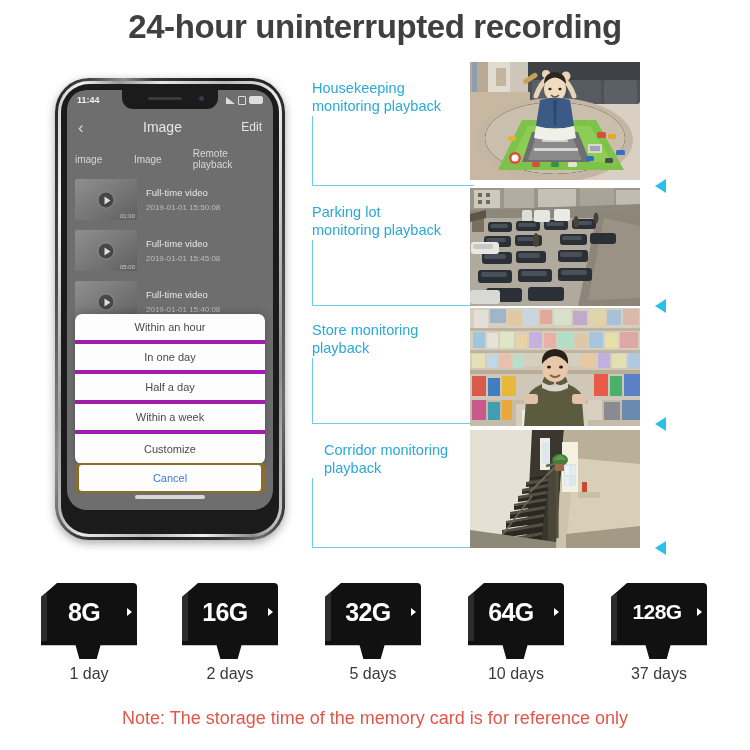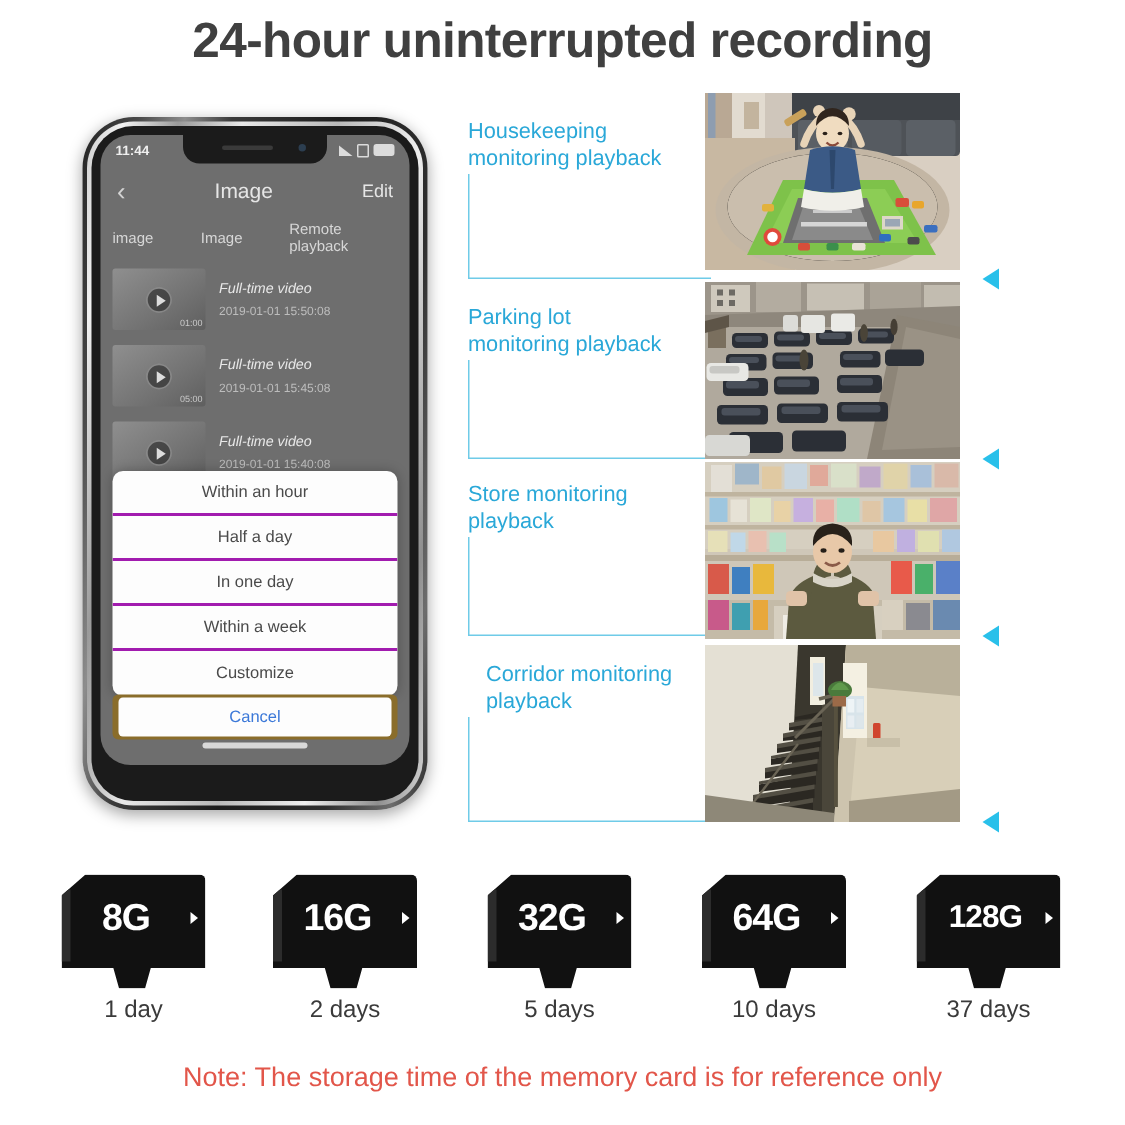"Full-time video" .vid-name { font-style: italic -> none }
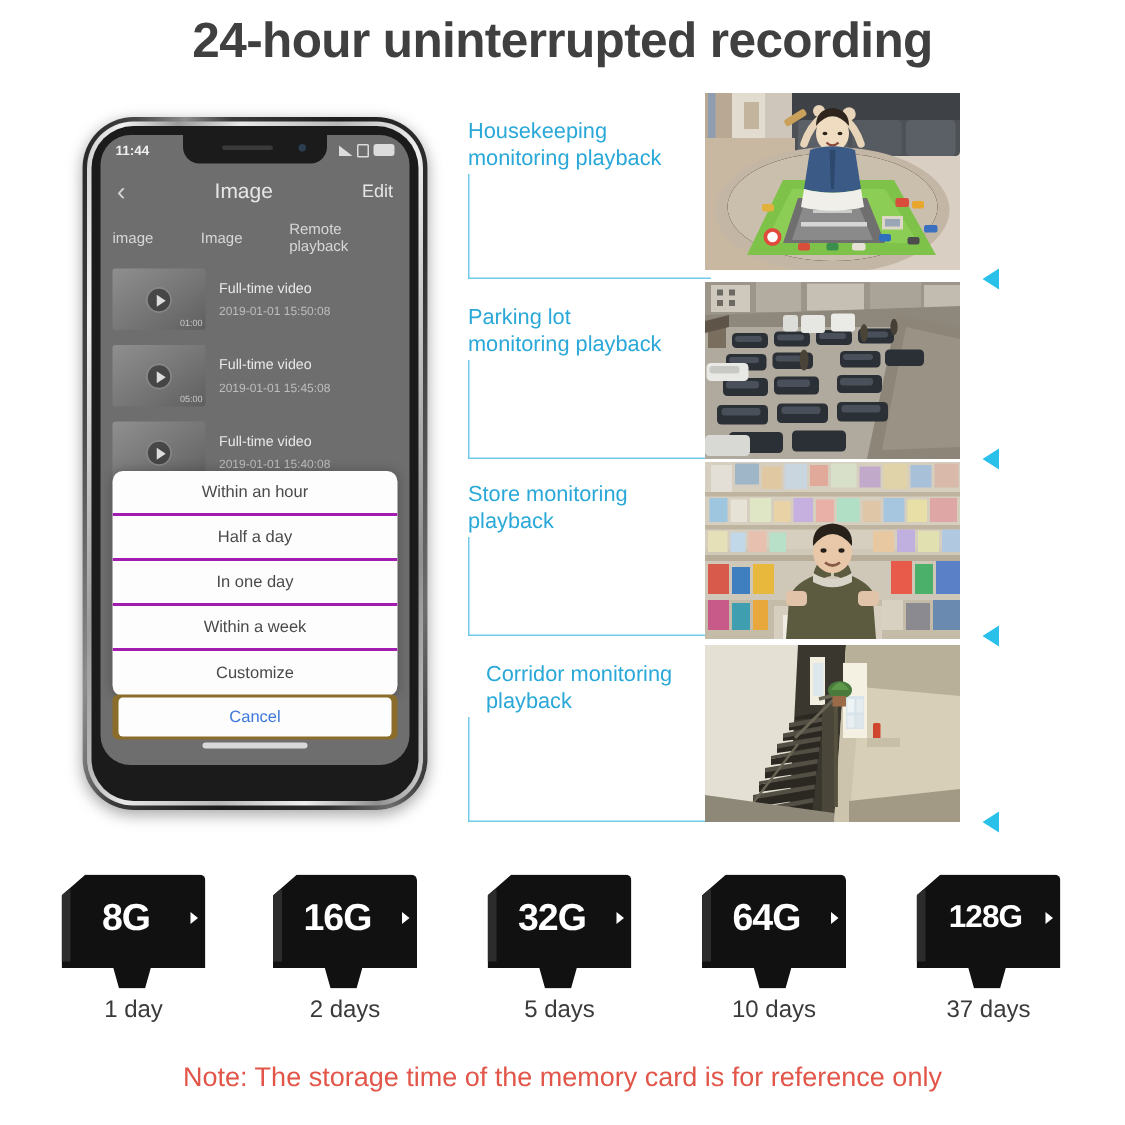"Within an hour" .sheet-item { border-bottom: 2px solid #a21caf -> 4px solid #a21caf }
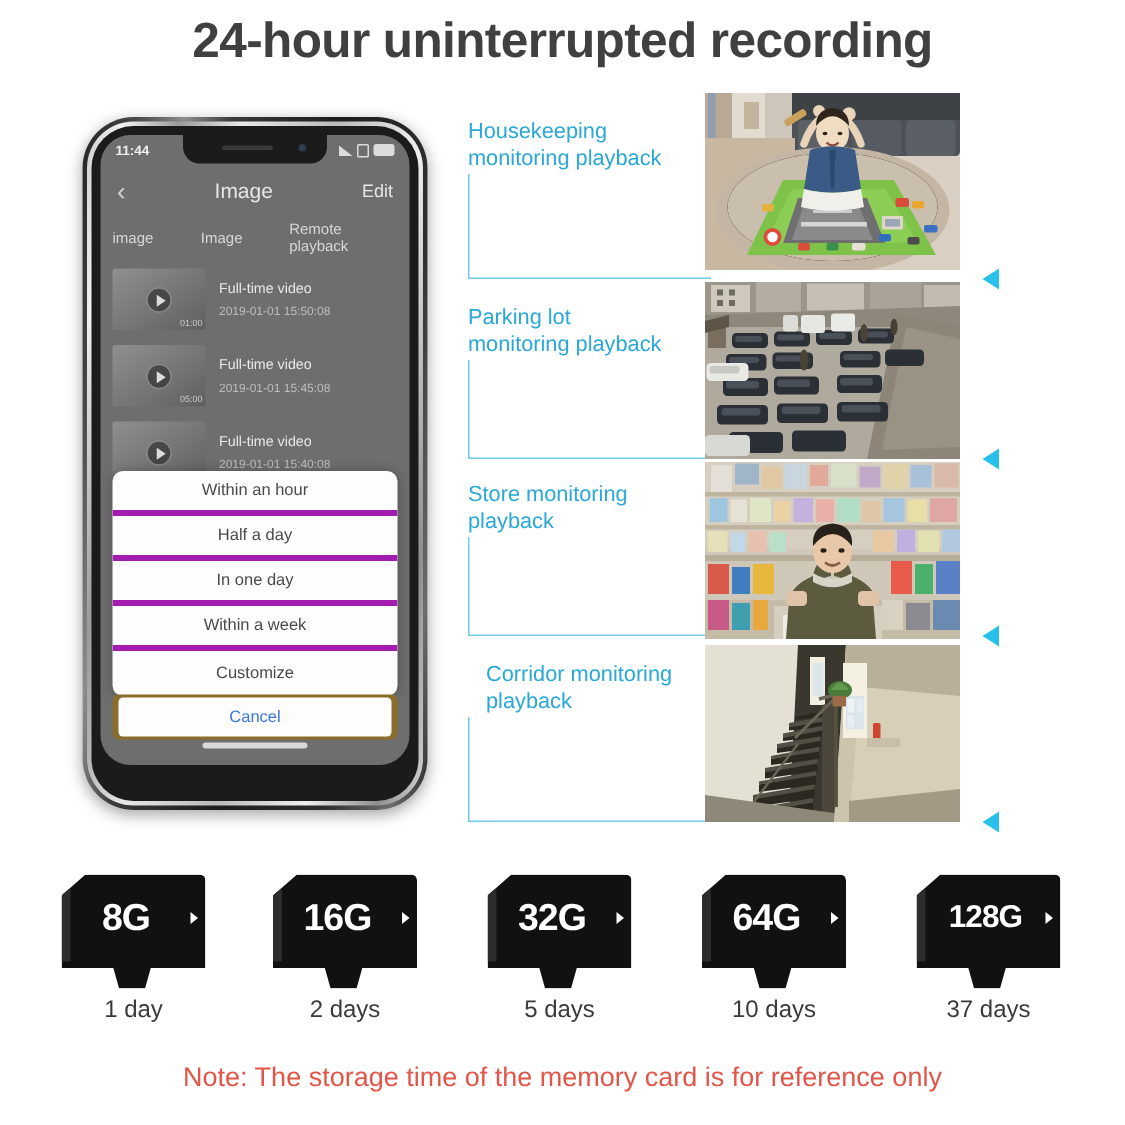"Half a day" div.sheet-item { order: before "In one day" -> after "In one day" }
